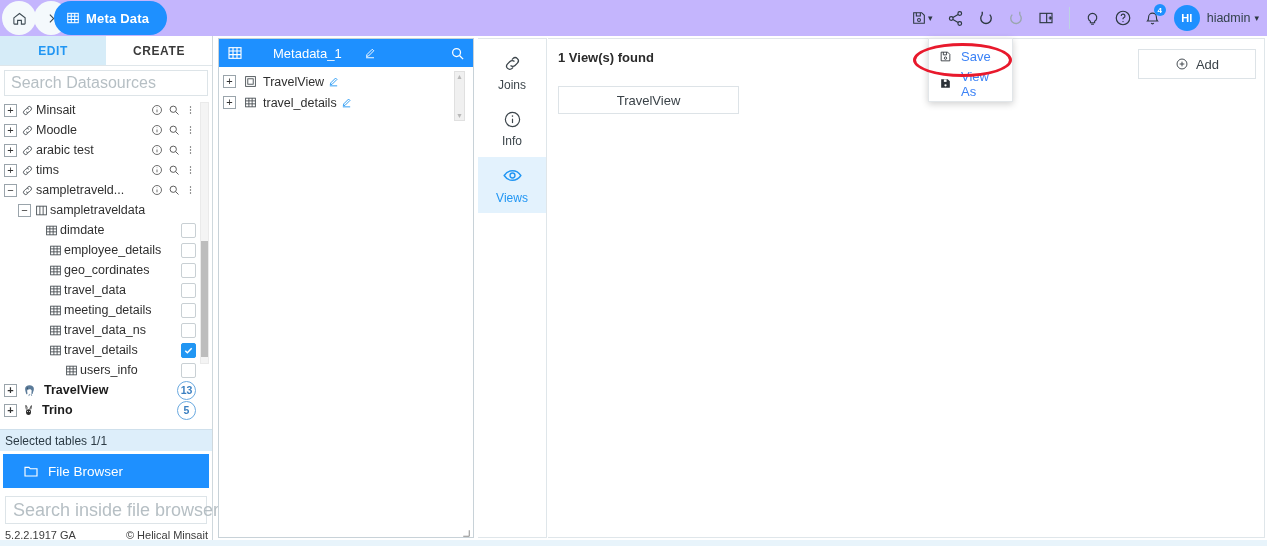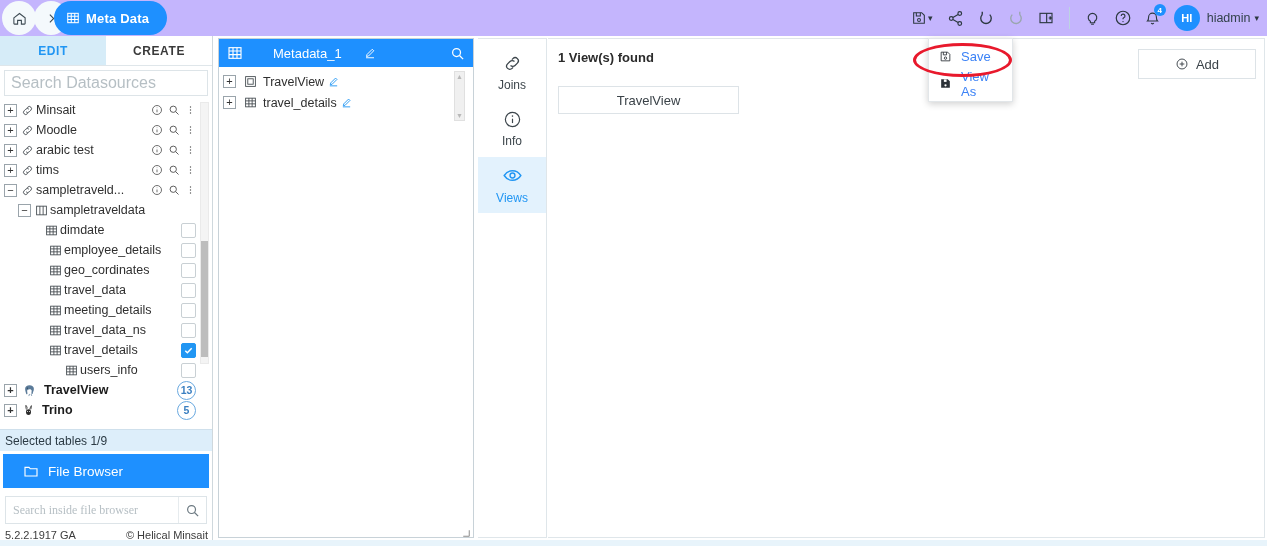"Selected tables 1/9" div.sb-status { text: 1/9 -> 1/1 }
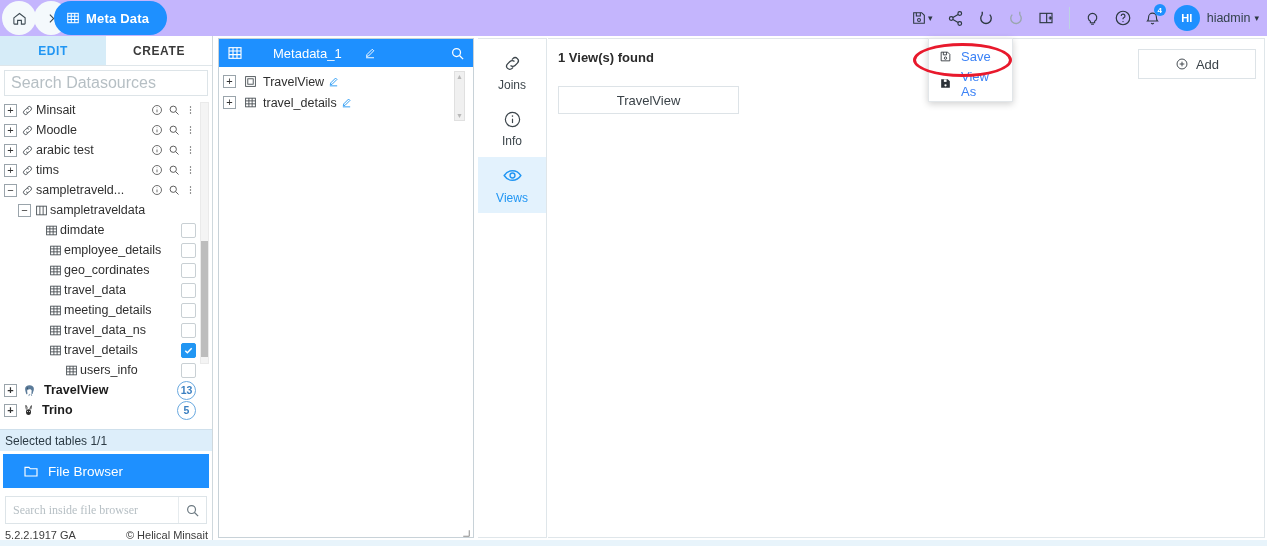"Search inside file browser" .fb-search input { font-family: Liberation Serif, serif -> Liberation Sans, sans-serif; font-size: 12px -> 18px }
